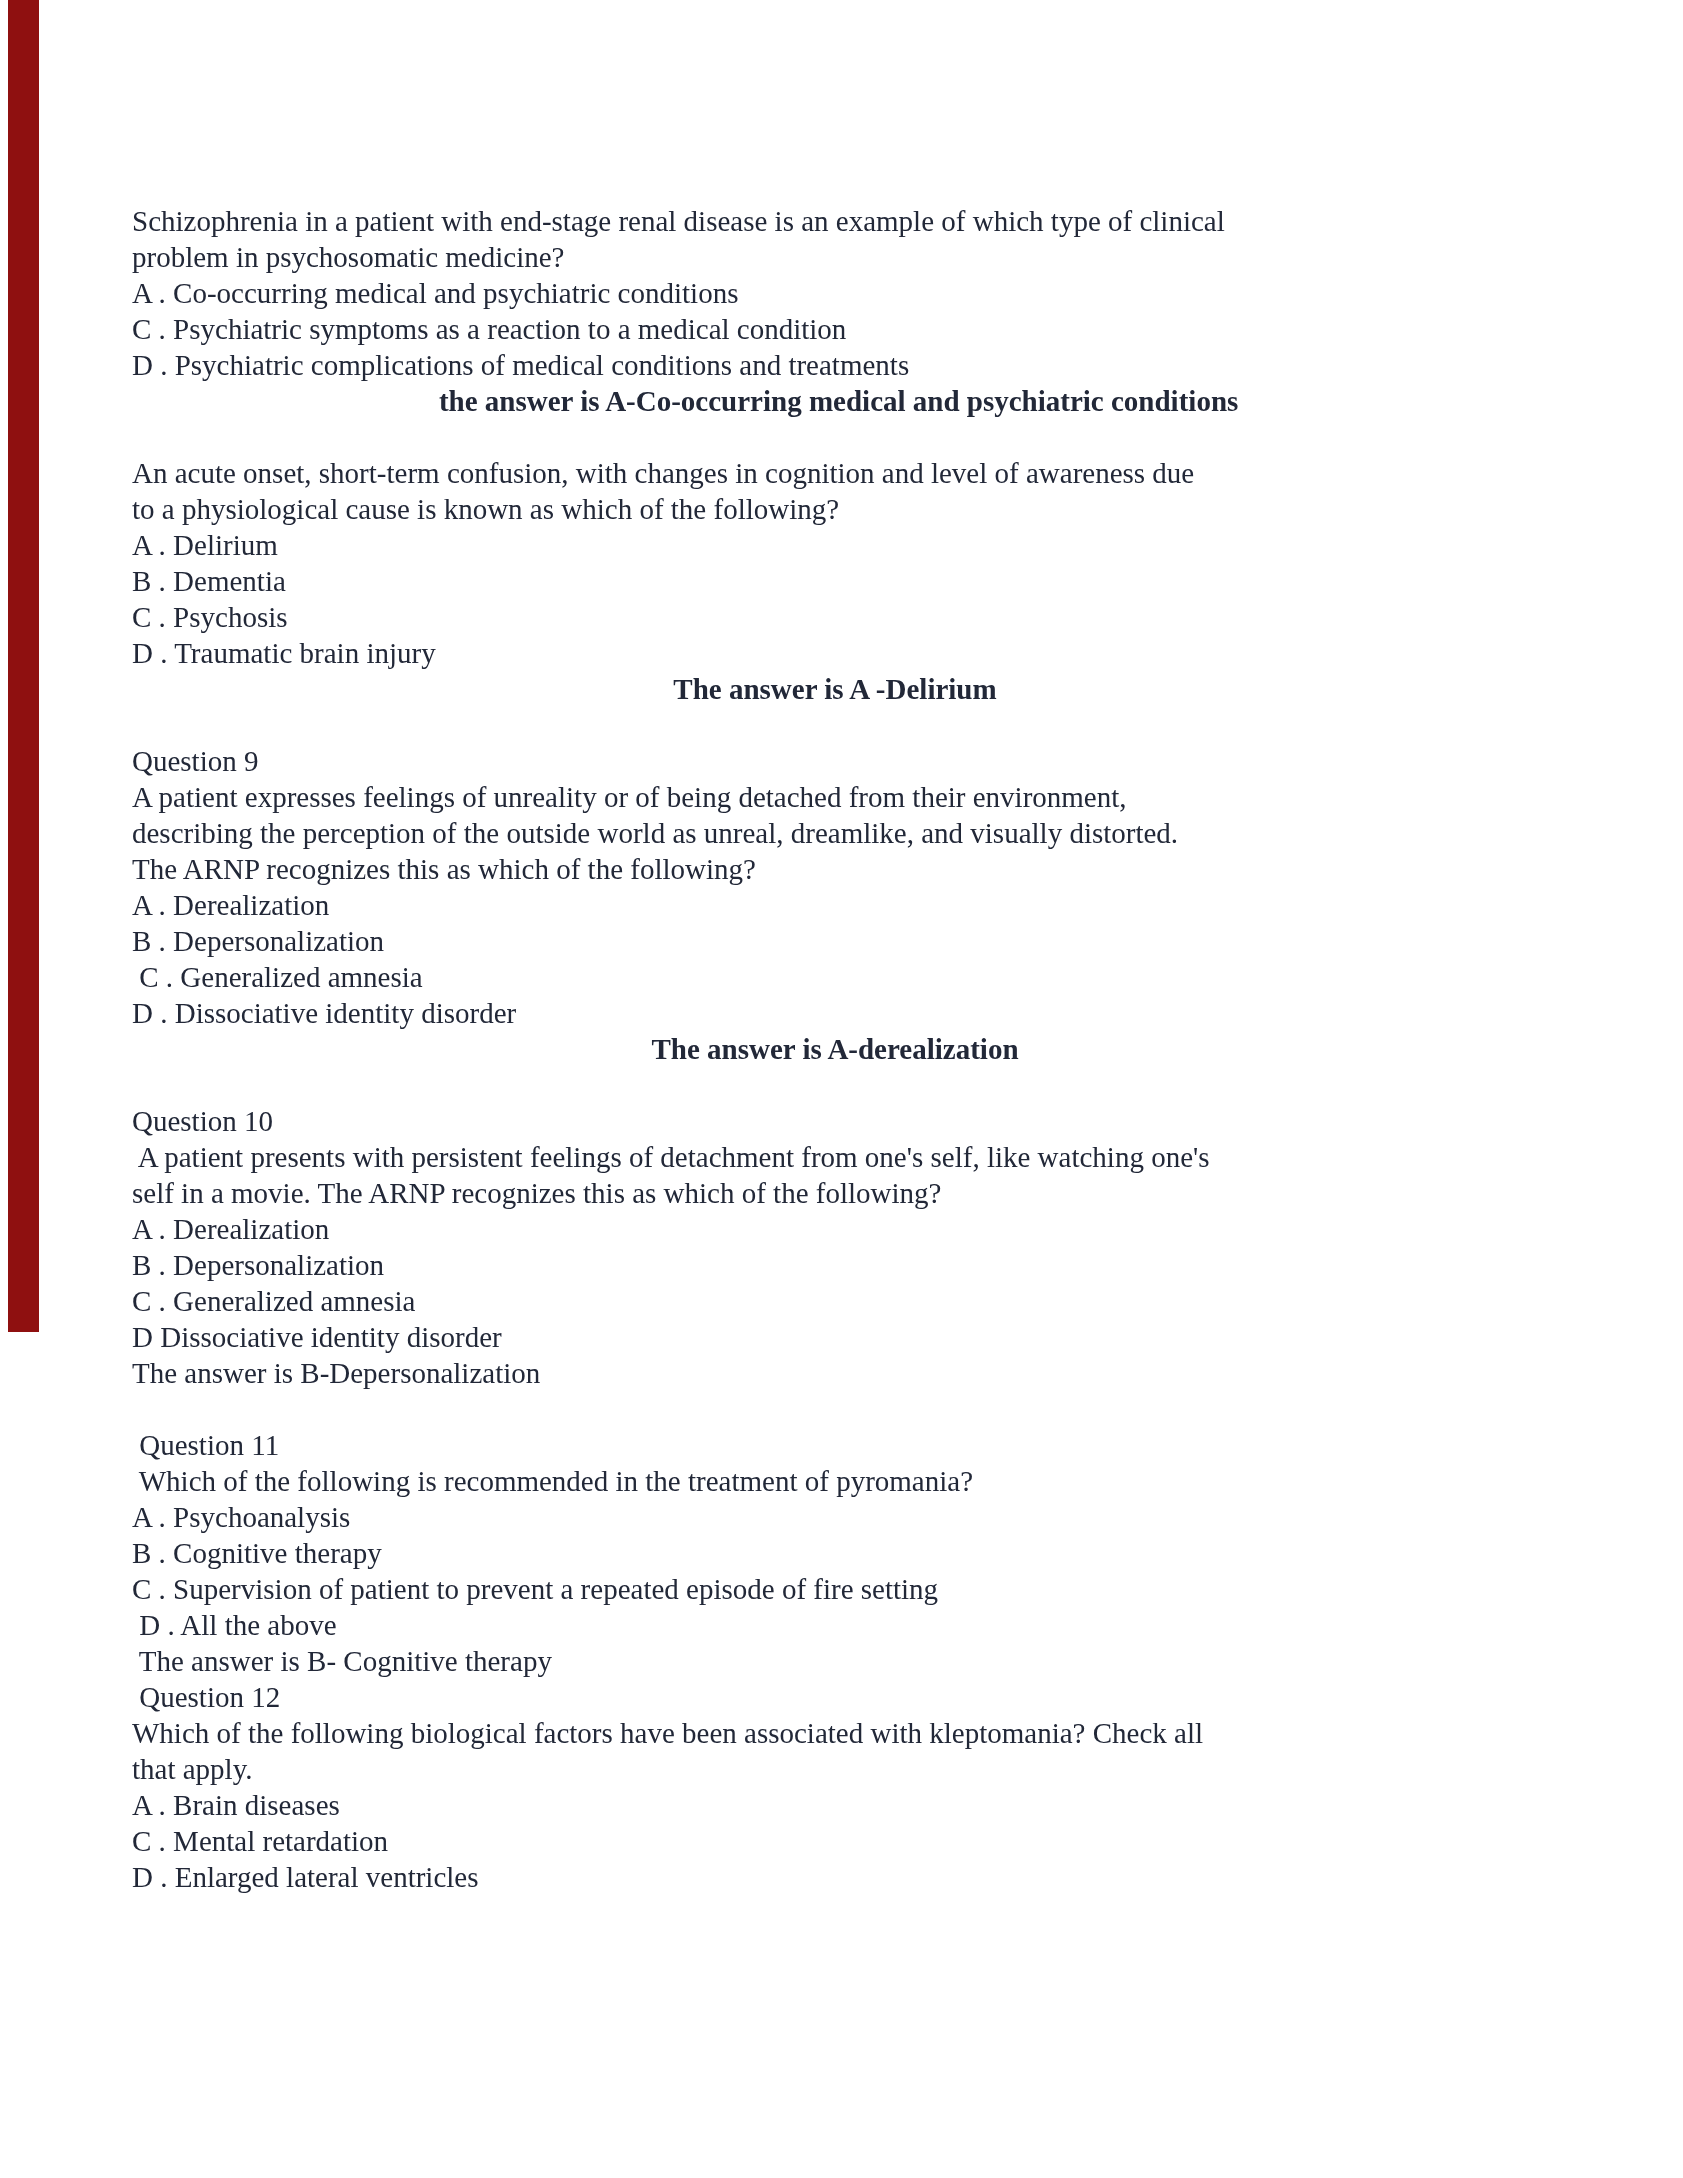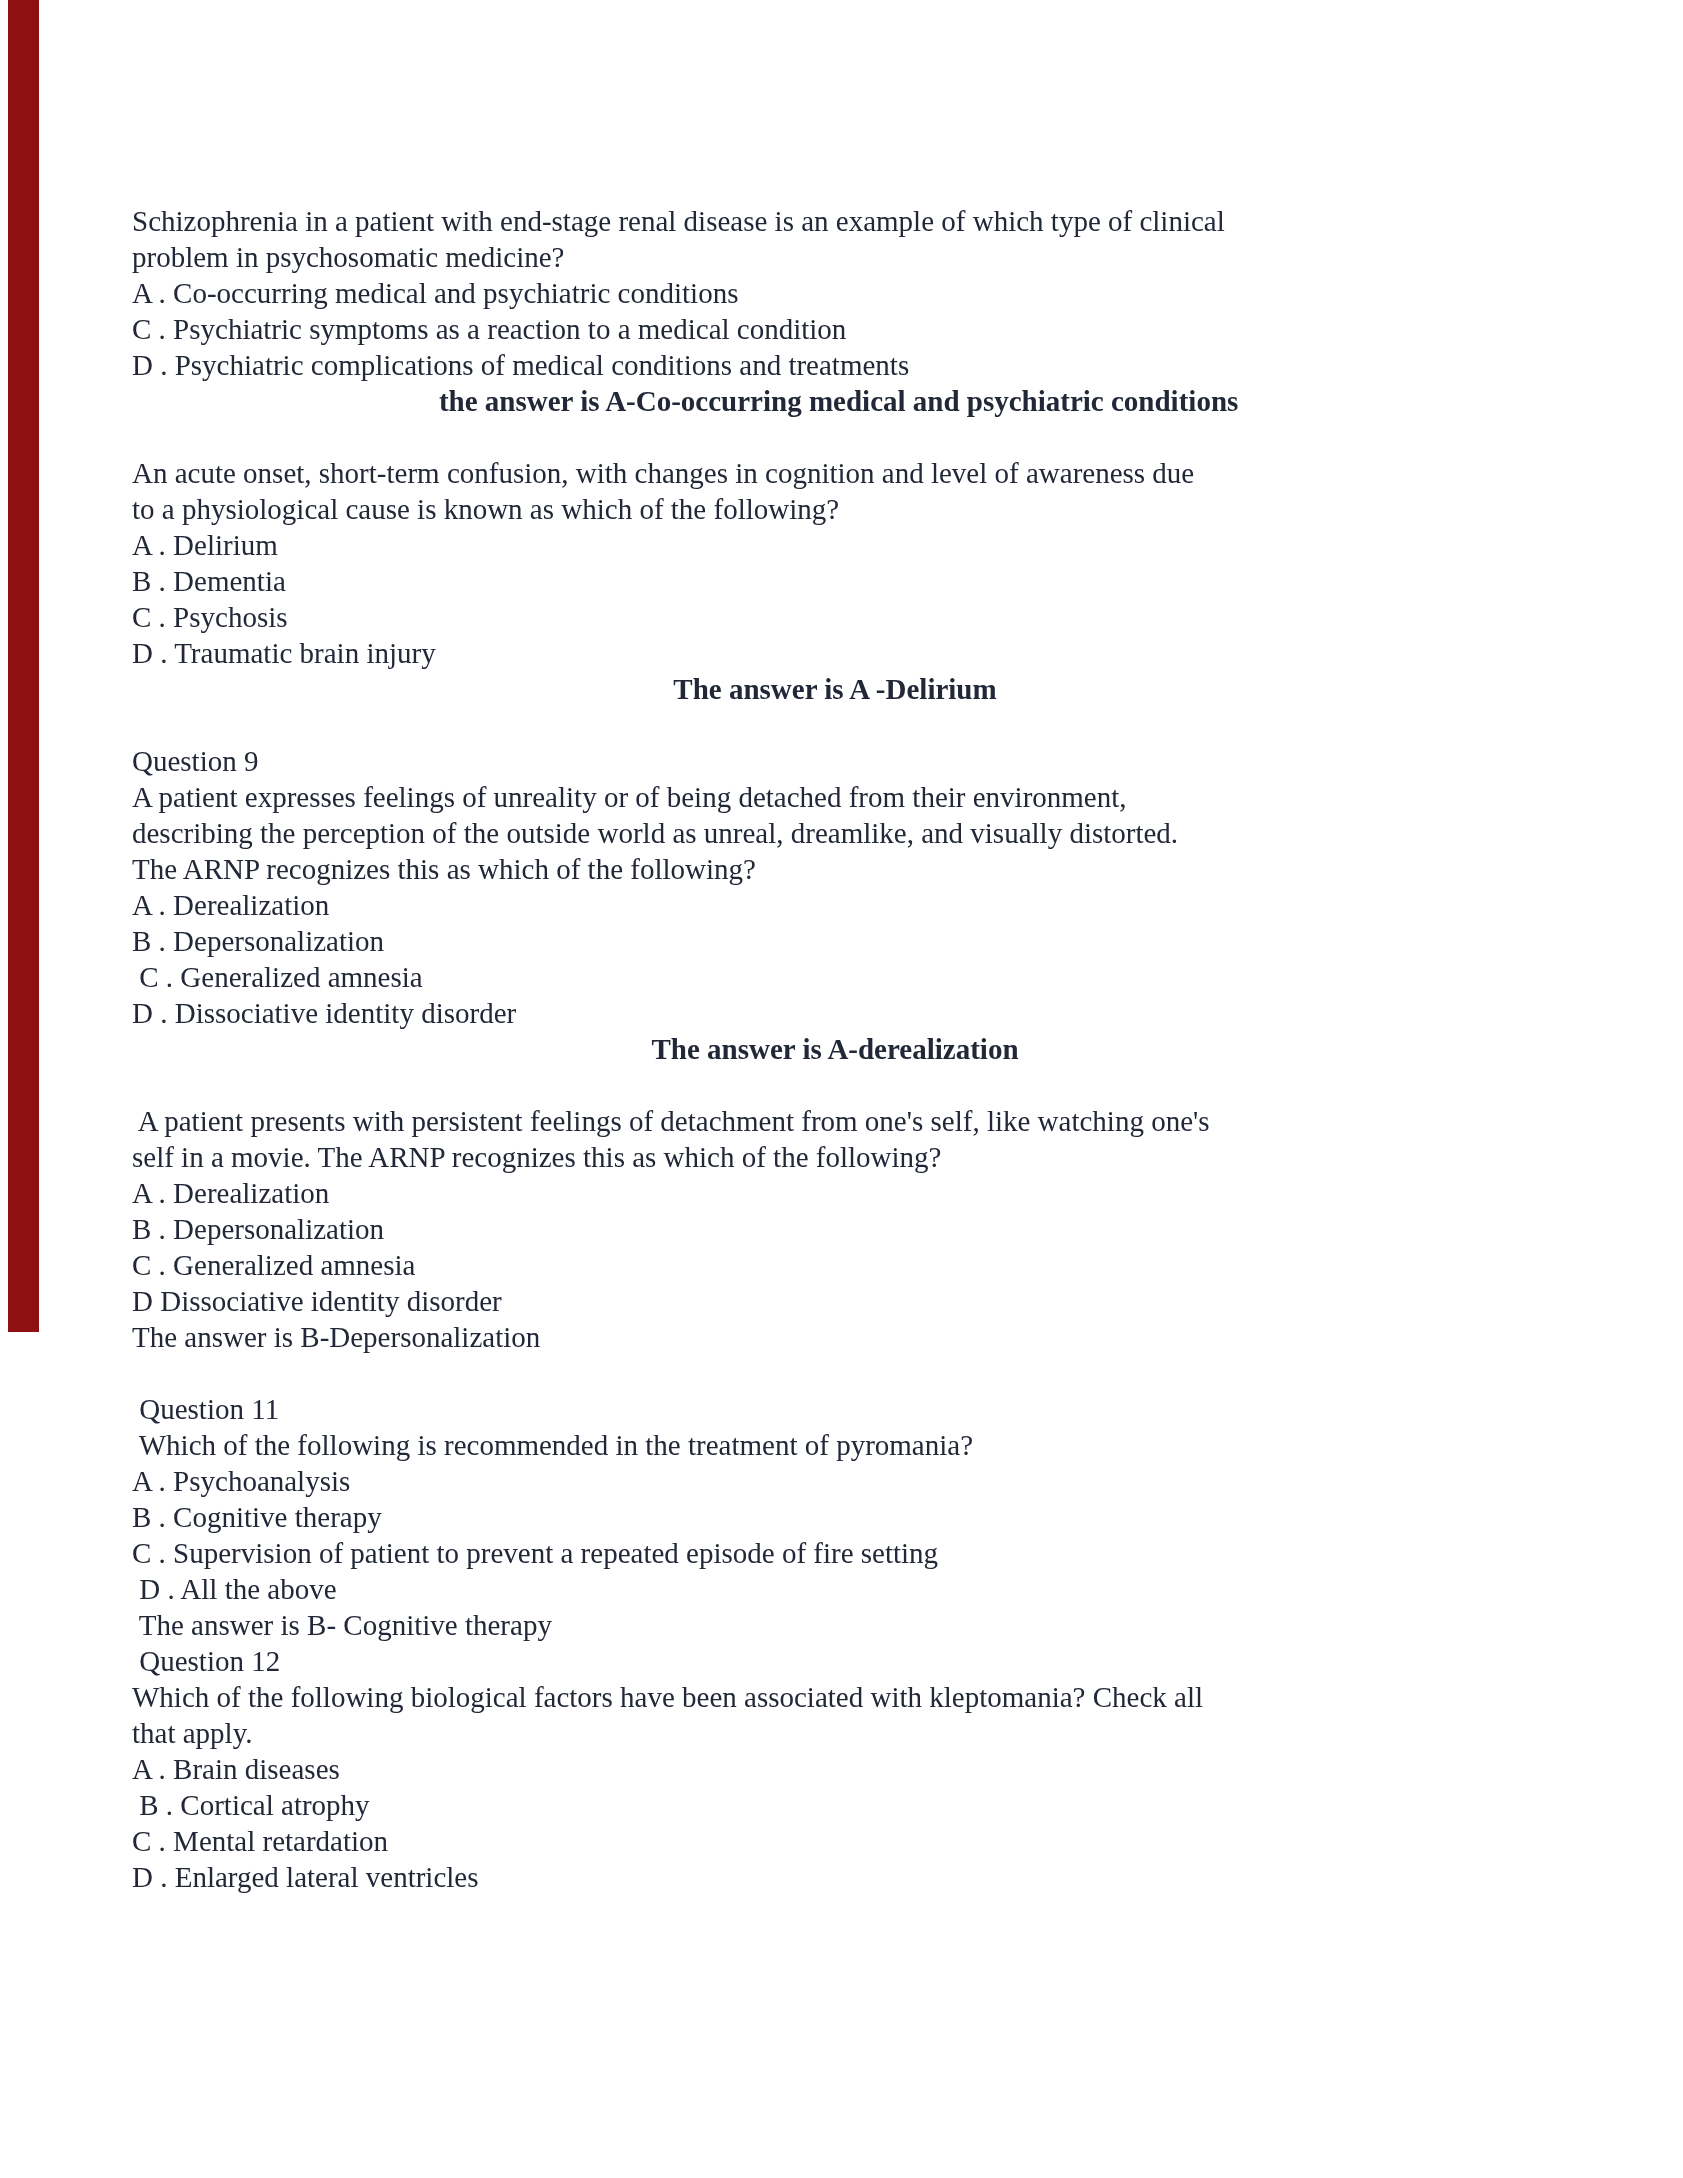"Question 10" div.line { html: none -> <div>Question 10</div> }
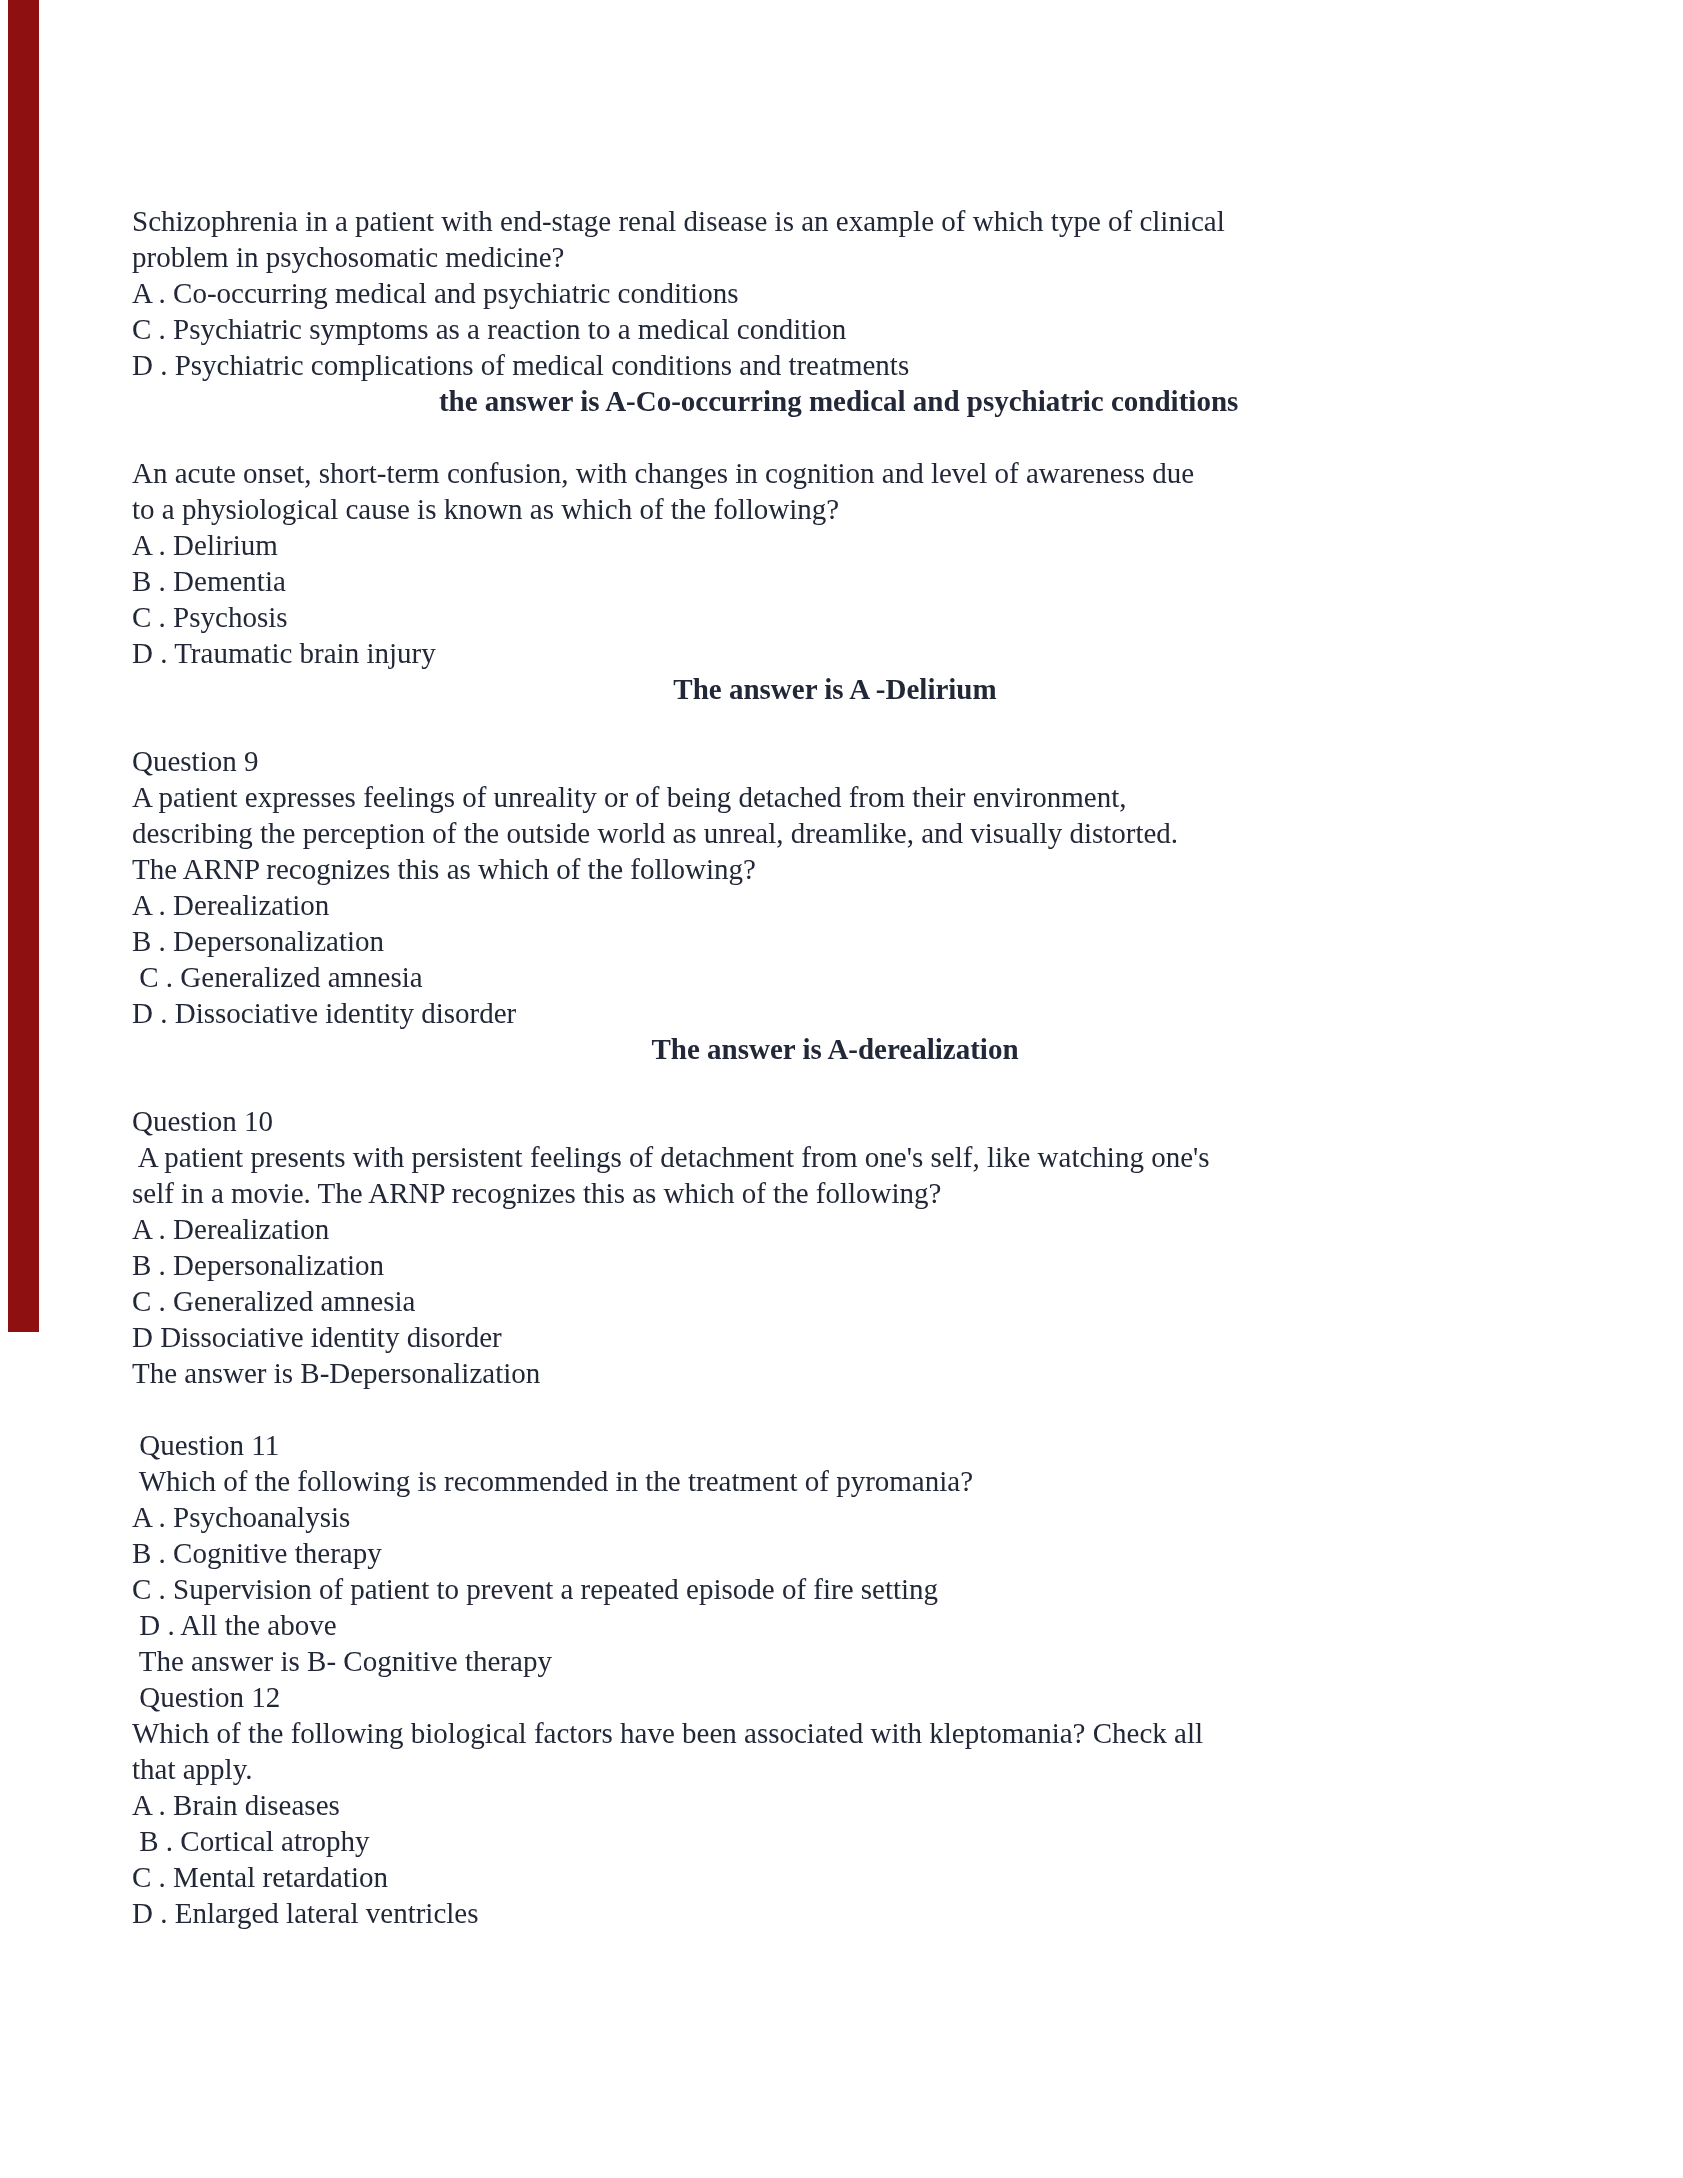"B . Cortical atrophy" div.line { html: <div> B . Cortical atrophy</div> -> none }
